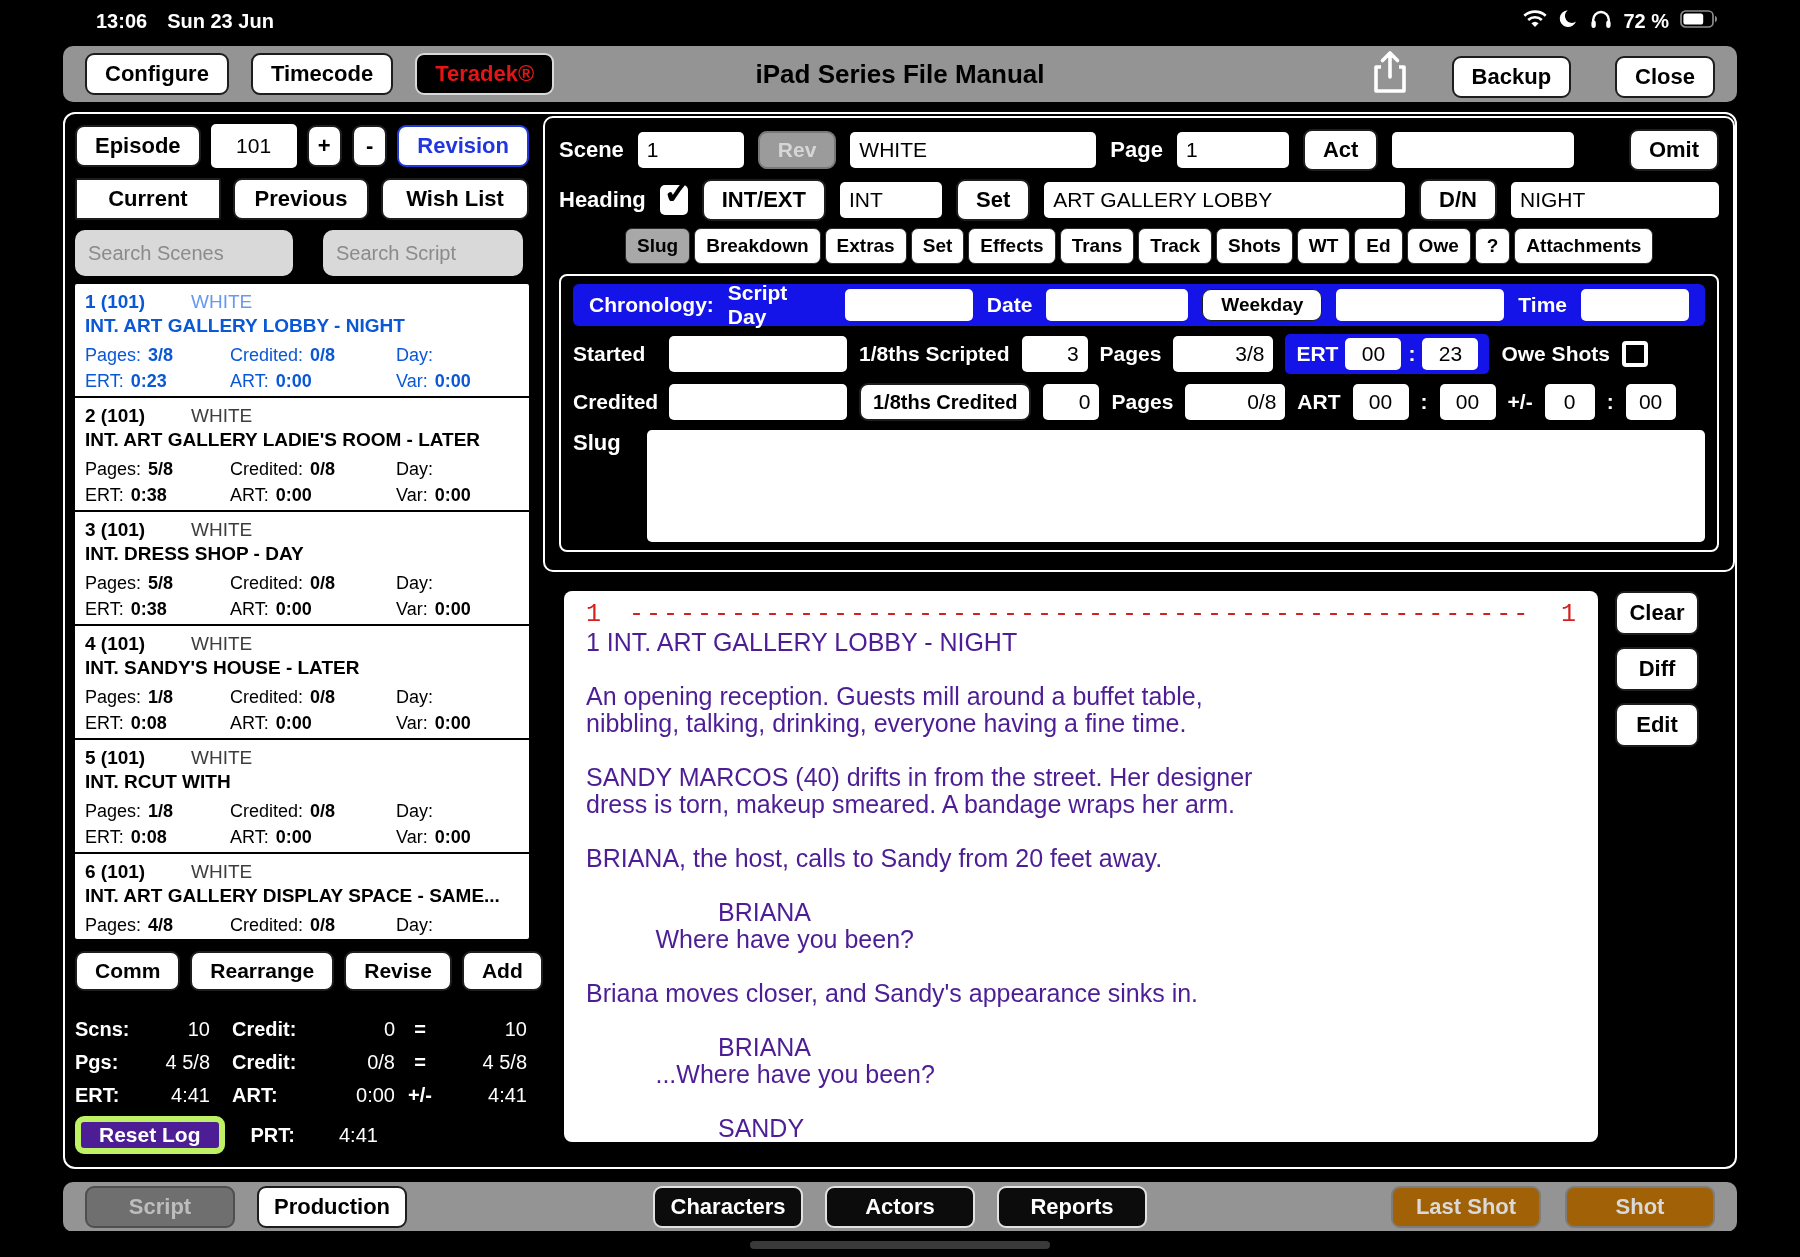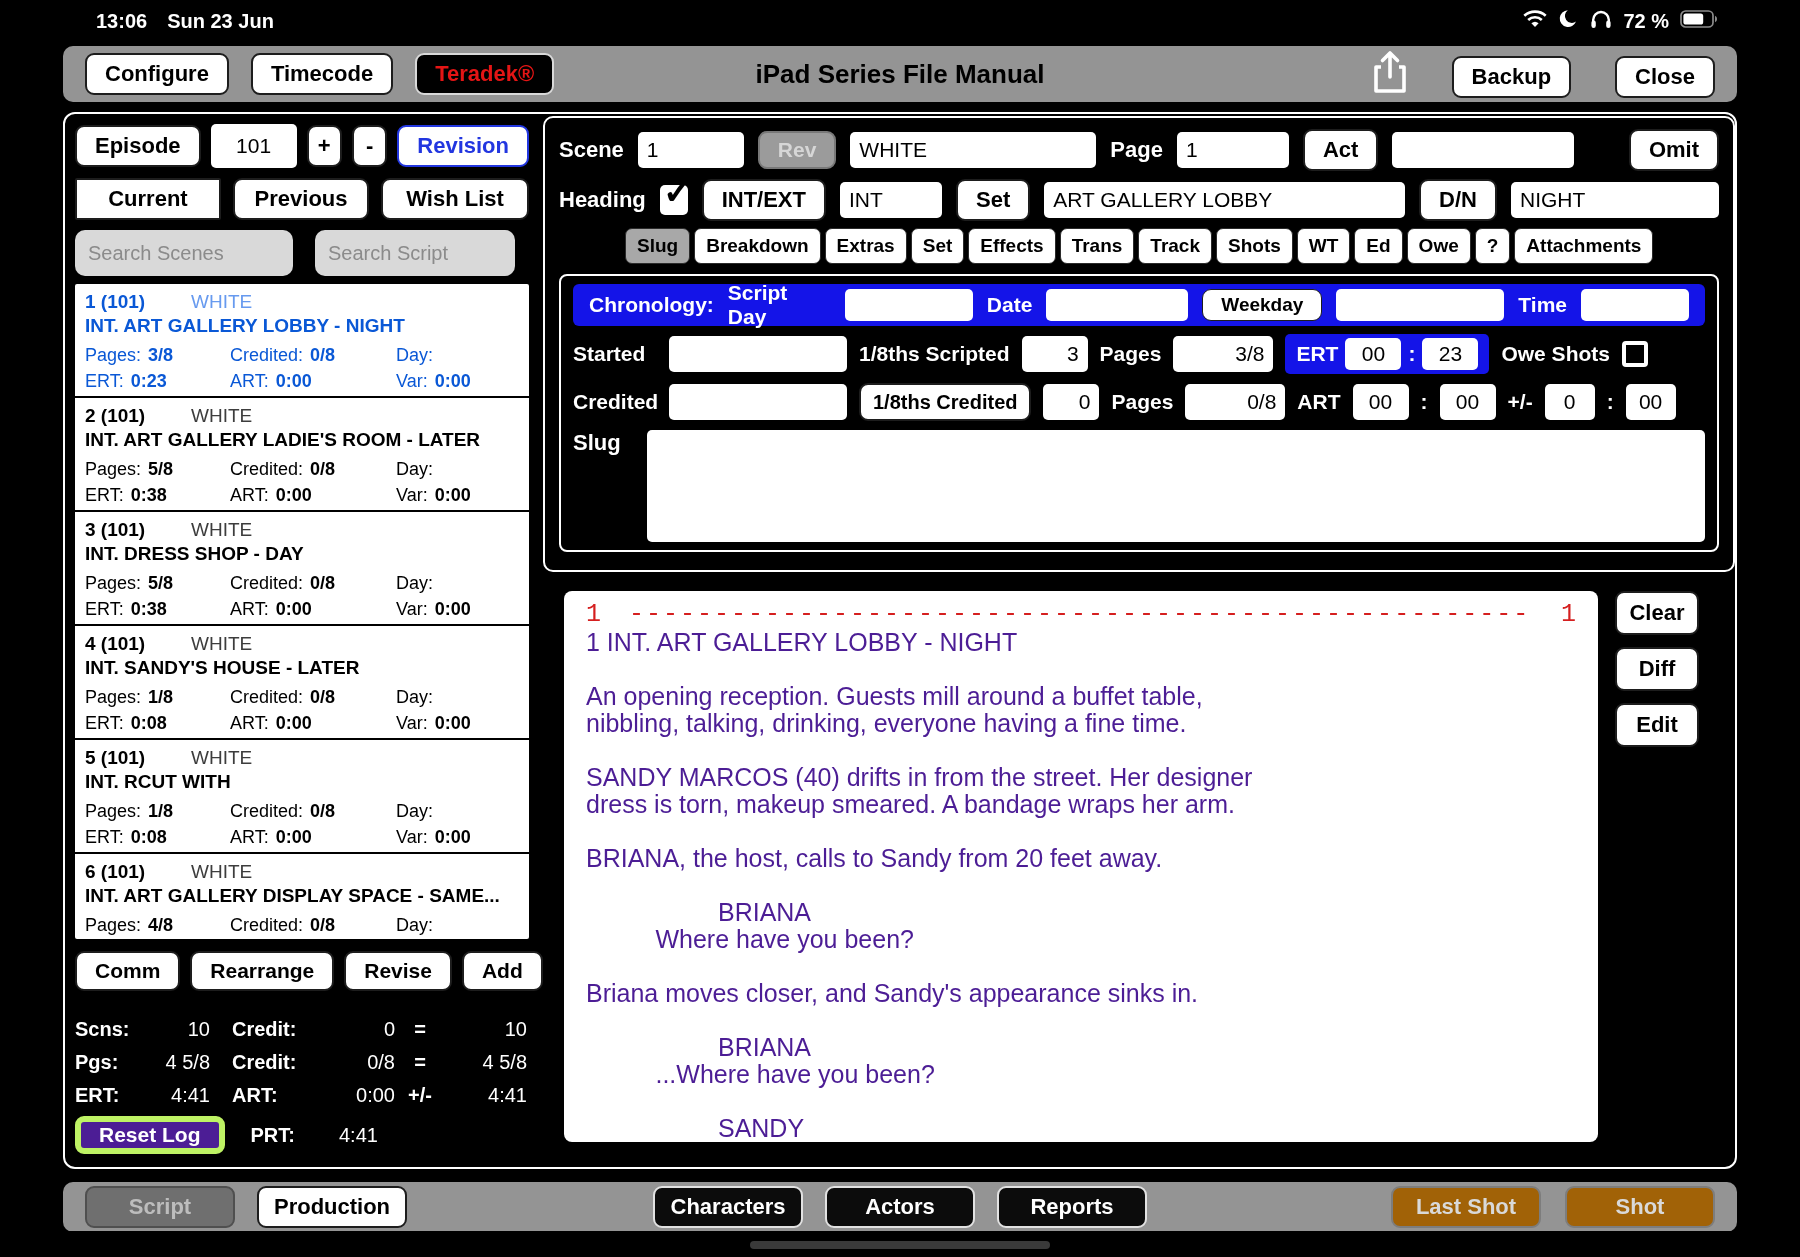"Search Scenes" .search-row { gap: 22px -> 30px }
